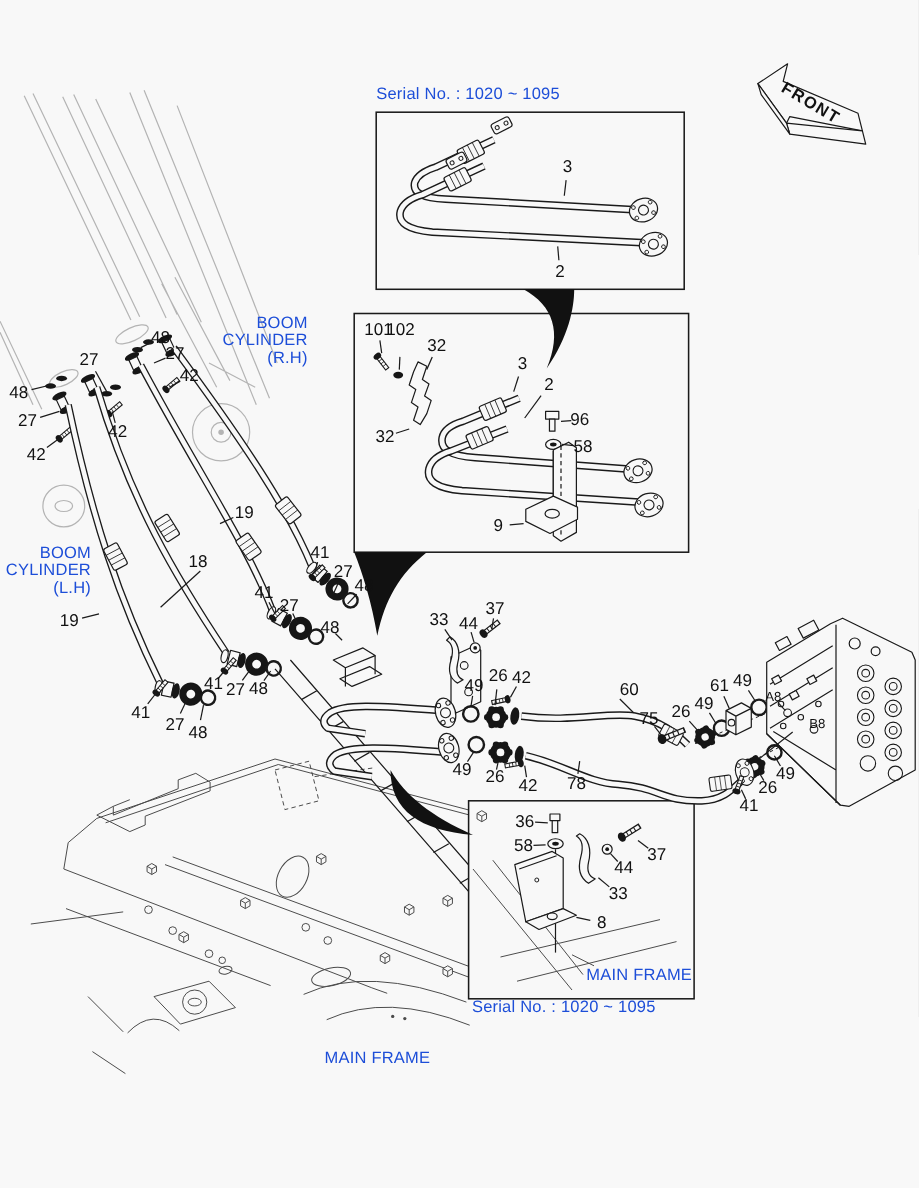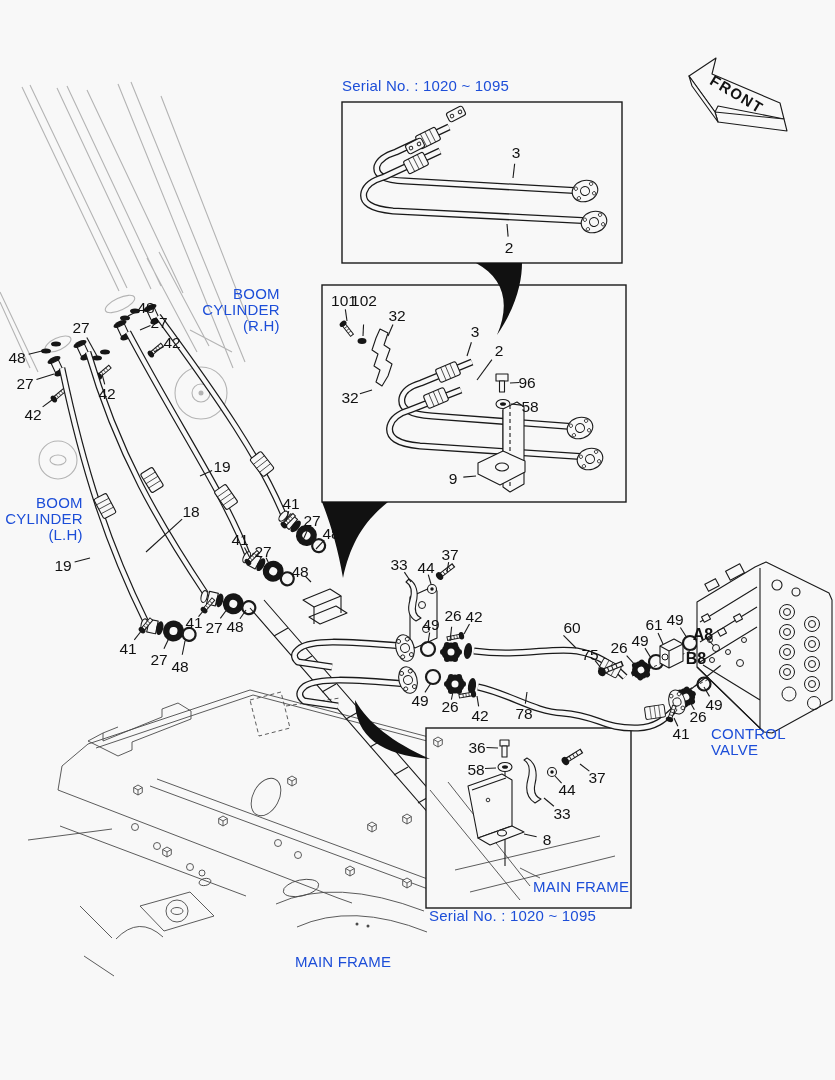"18" div.callout { left: 191px -> 180px }
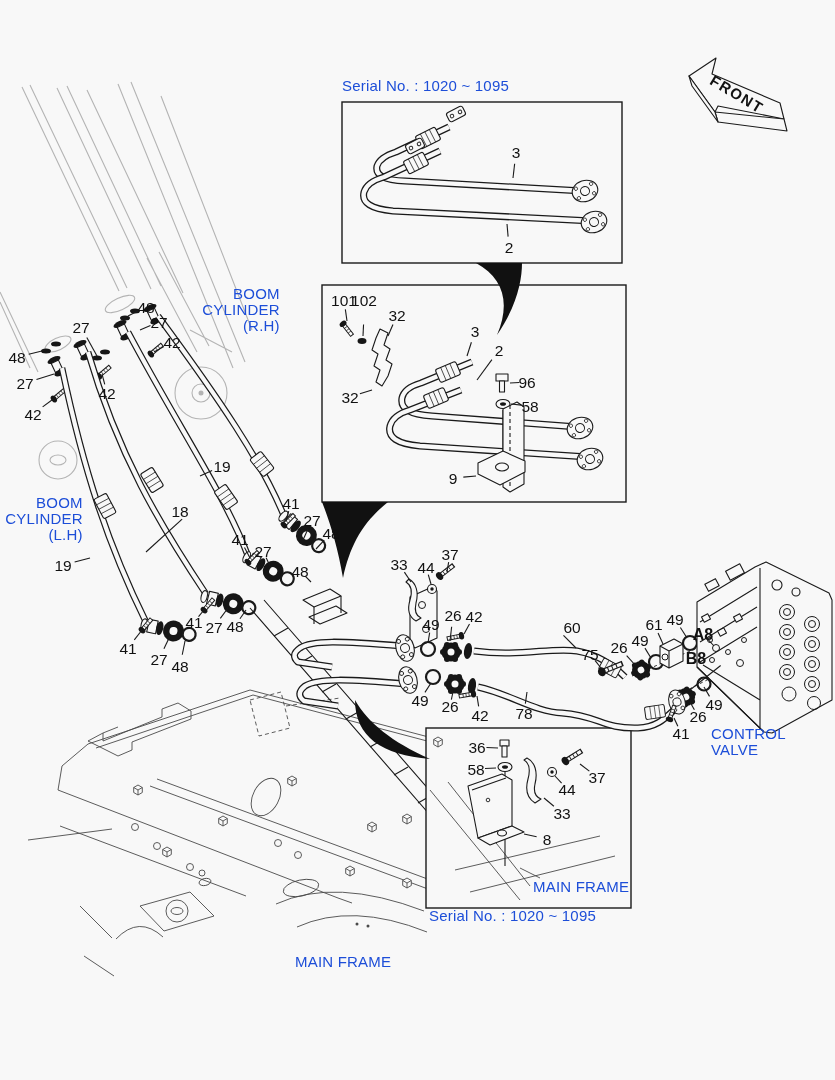"A8" .callout.b { font-size: 16px -> 12px; font-weight: bold -> normal }
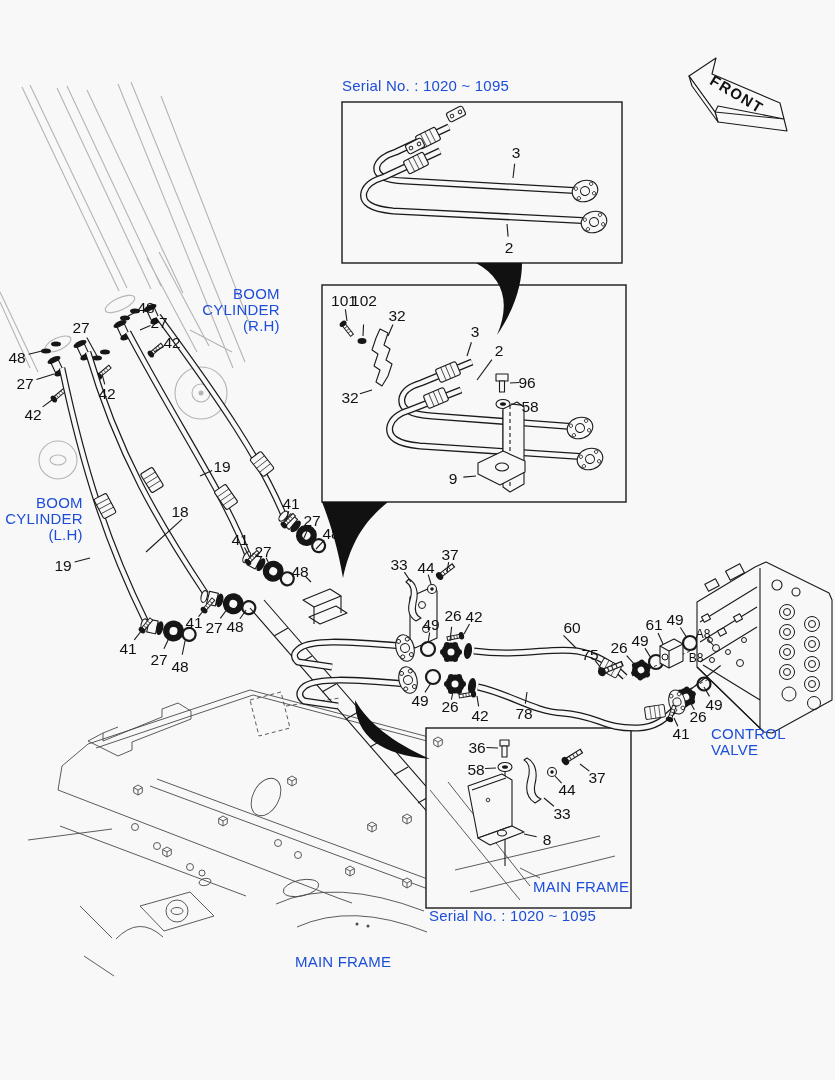"B8" div.callout { left: 696px -> 732px; padding-left: none -> 22px }
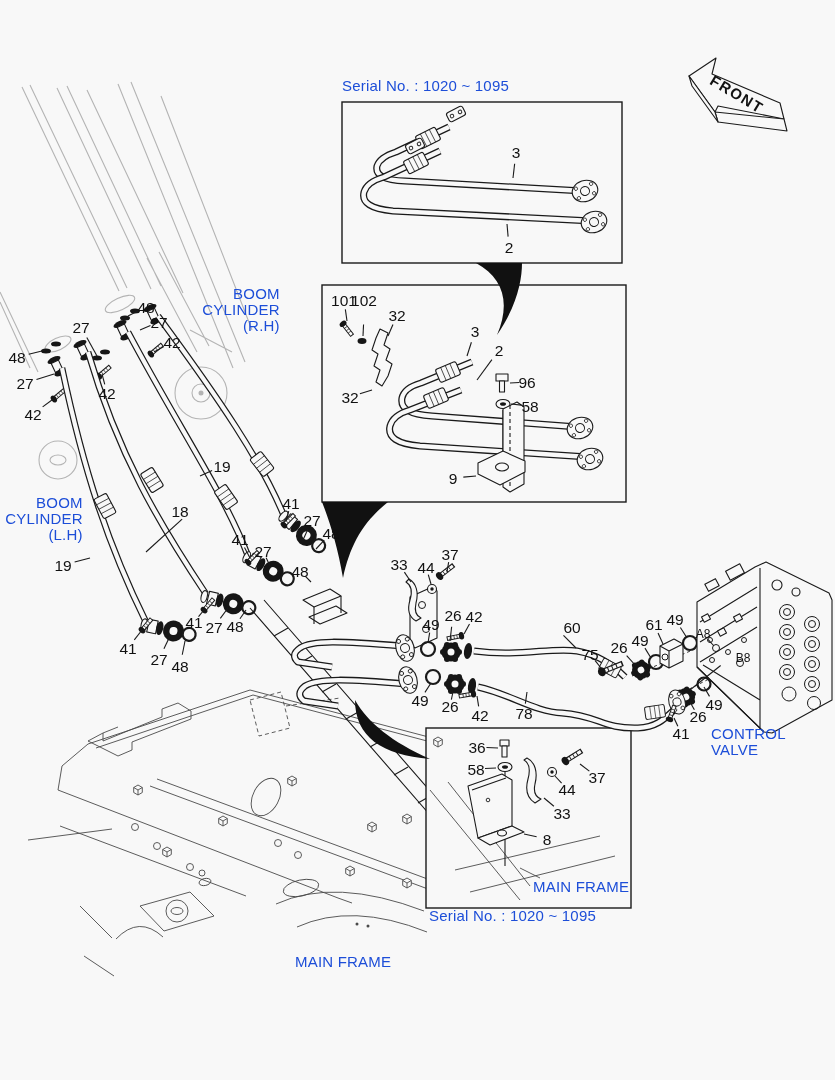"CONTROL VALVE" div.cap { html: <div>CONTROL VALVE</div> -> none }
